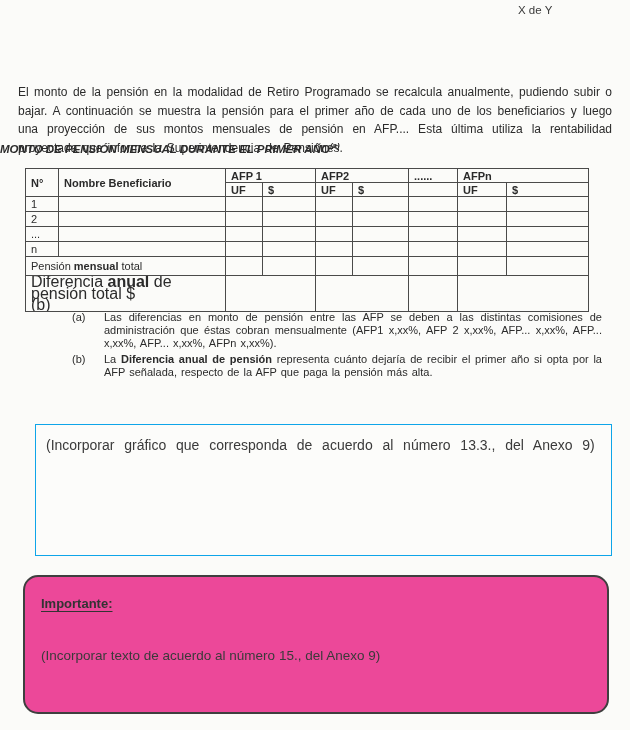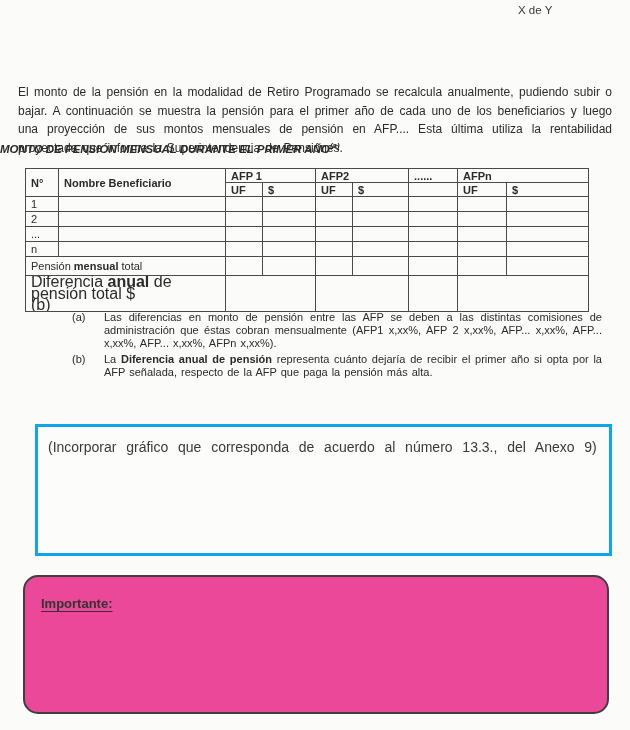"(Incorporar gráfico que corresponda de" .graph-box { border: 3px solid #0ea5e9 -> 1px solid #0ea5e9 }
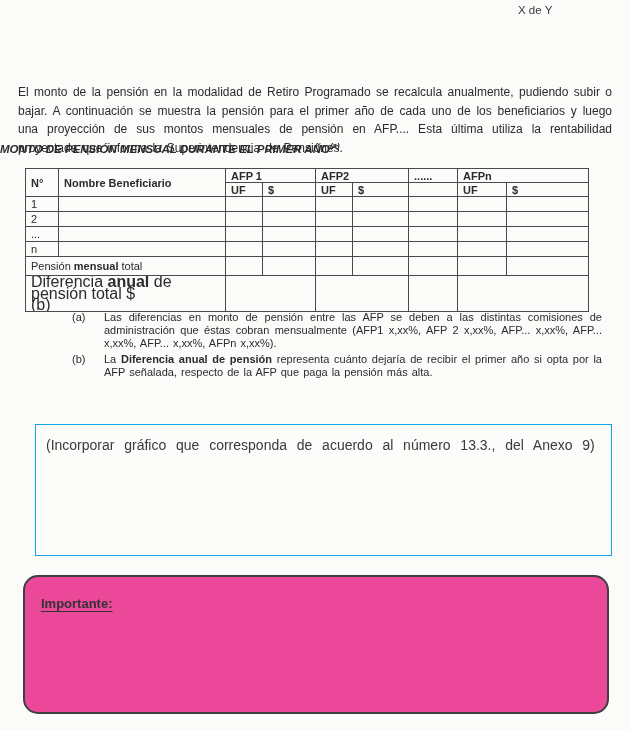"(Incorporar texto de acuerdo al" div.imp-text { html: none -> <div>(Incorporar texto de acuerdo al número 15., del Anexo 9)</div> }
